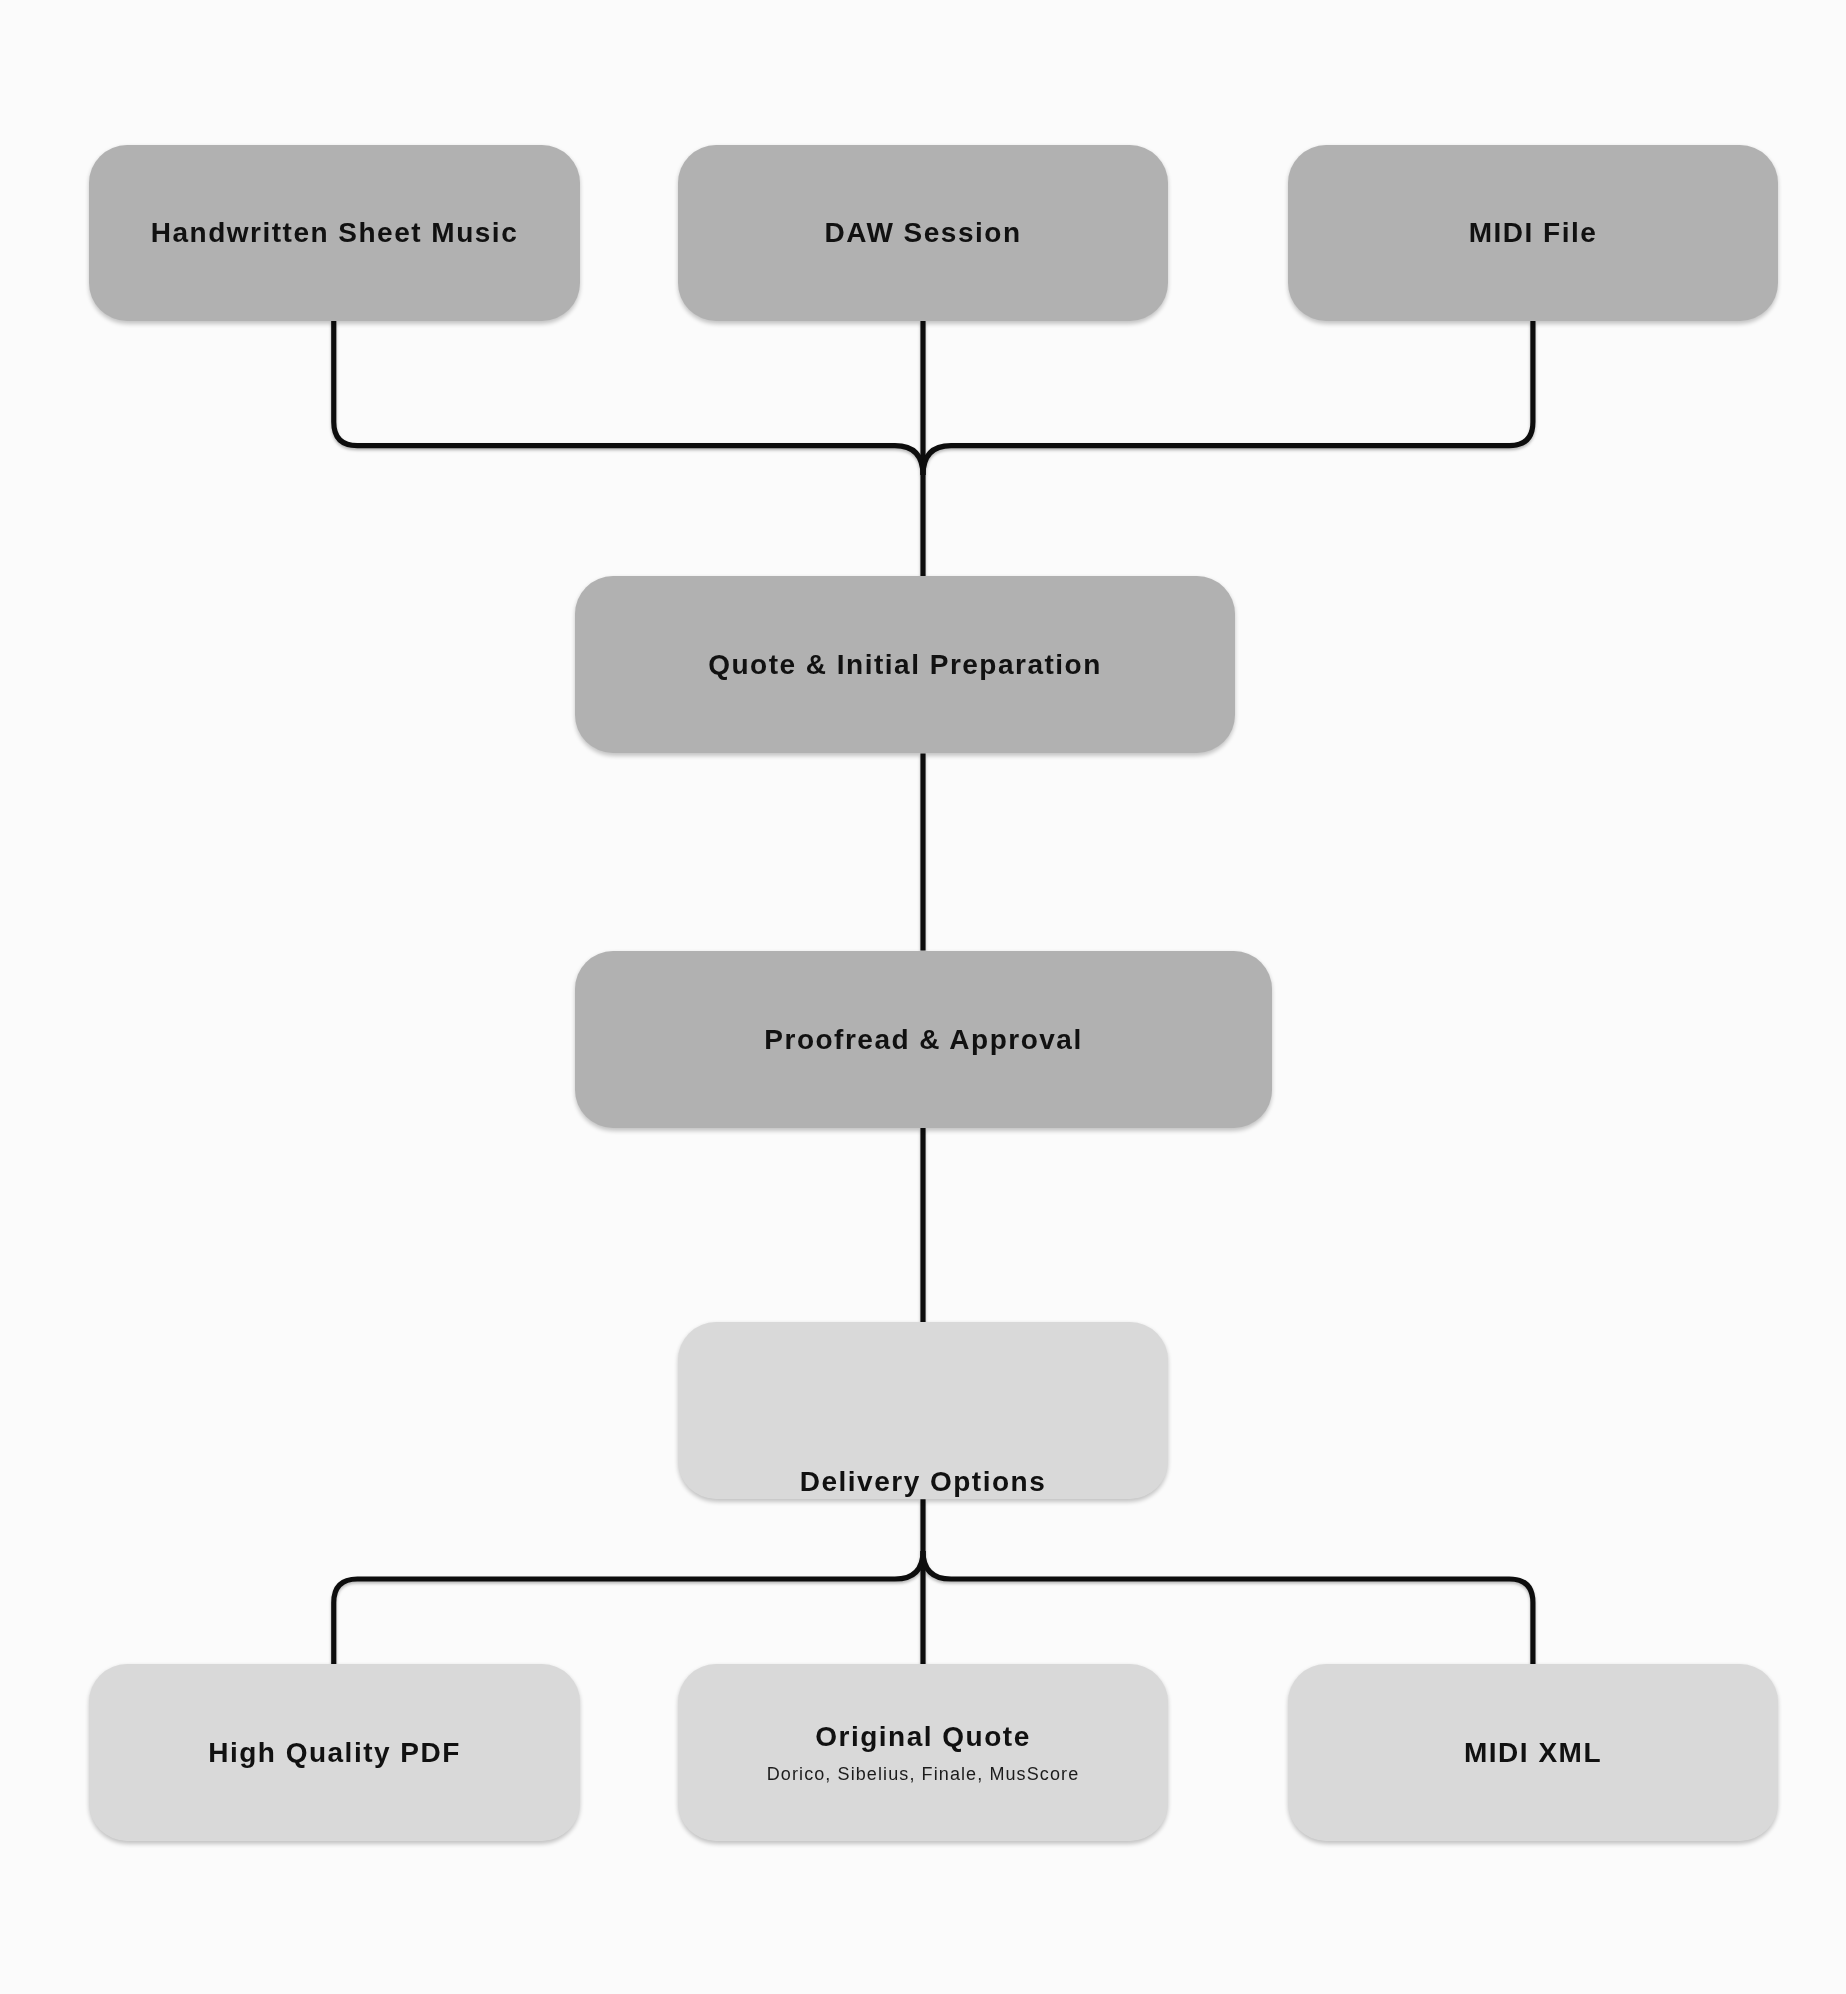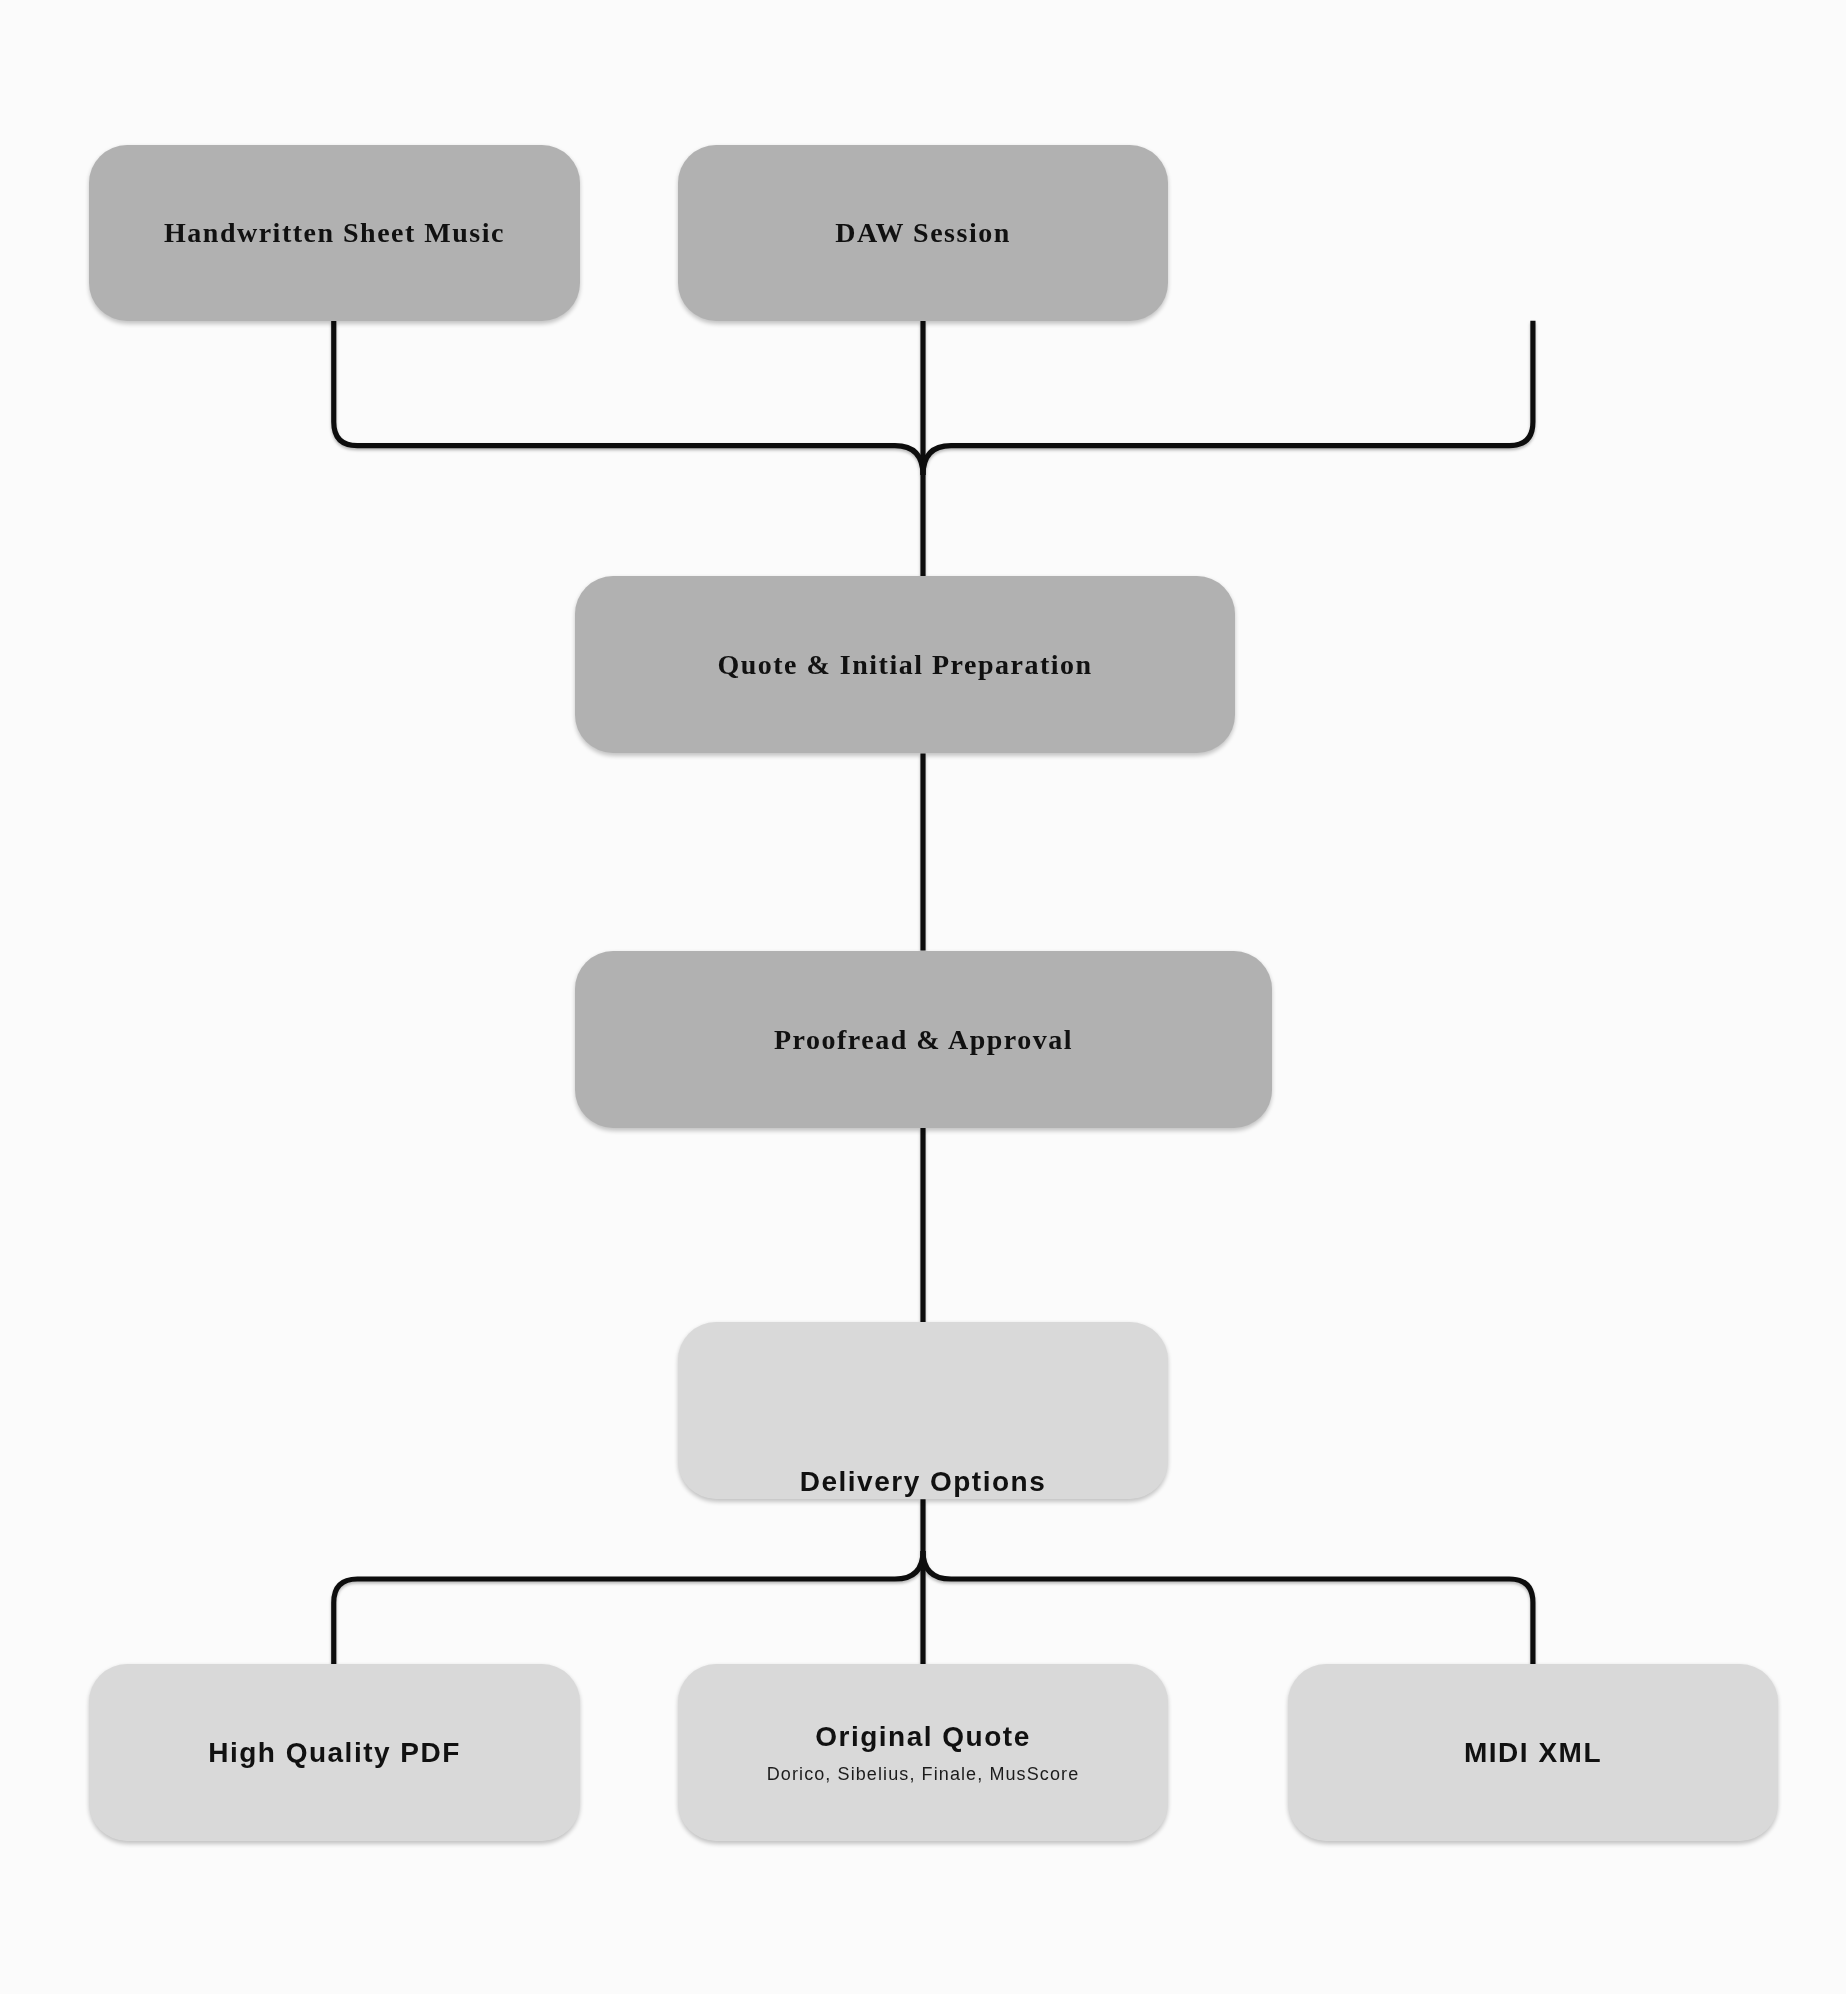"Handwritten Sheet Music" .node.dark { font-family: Liberation Serif, serif -> none }
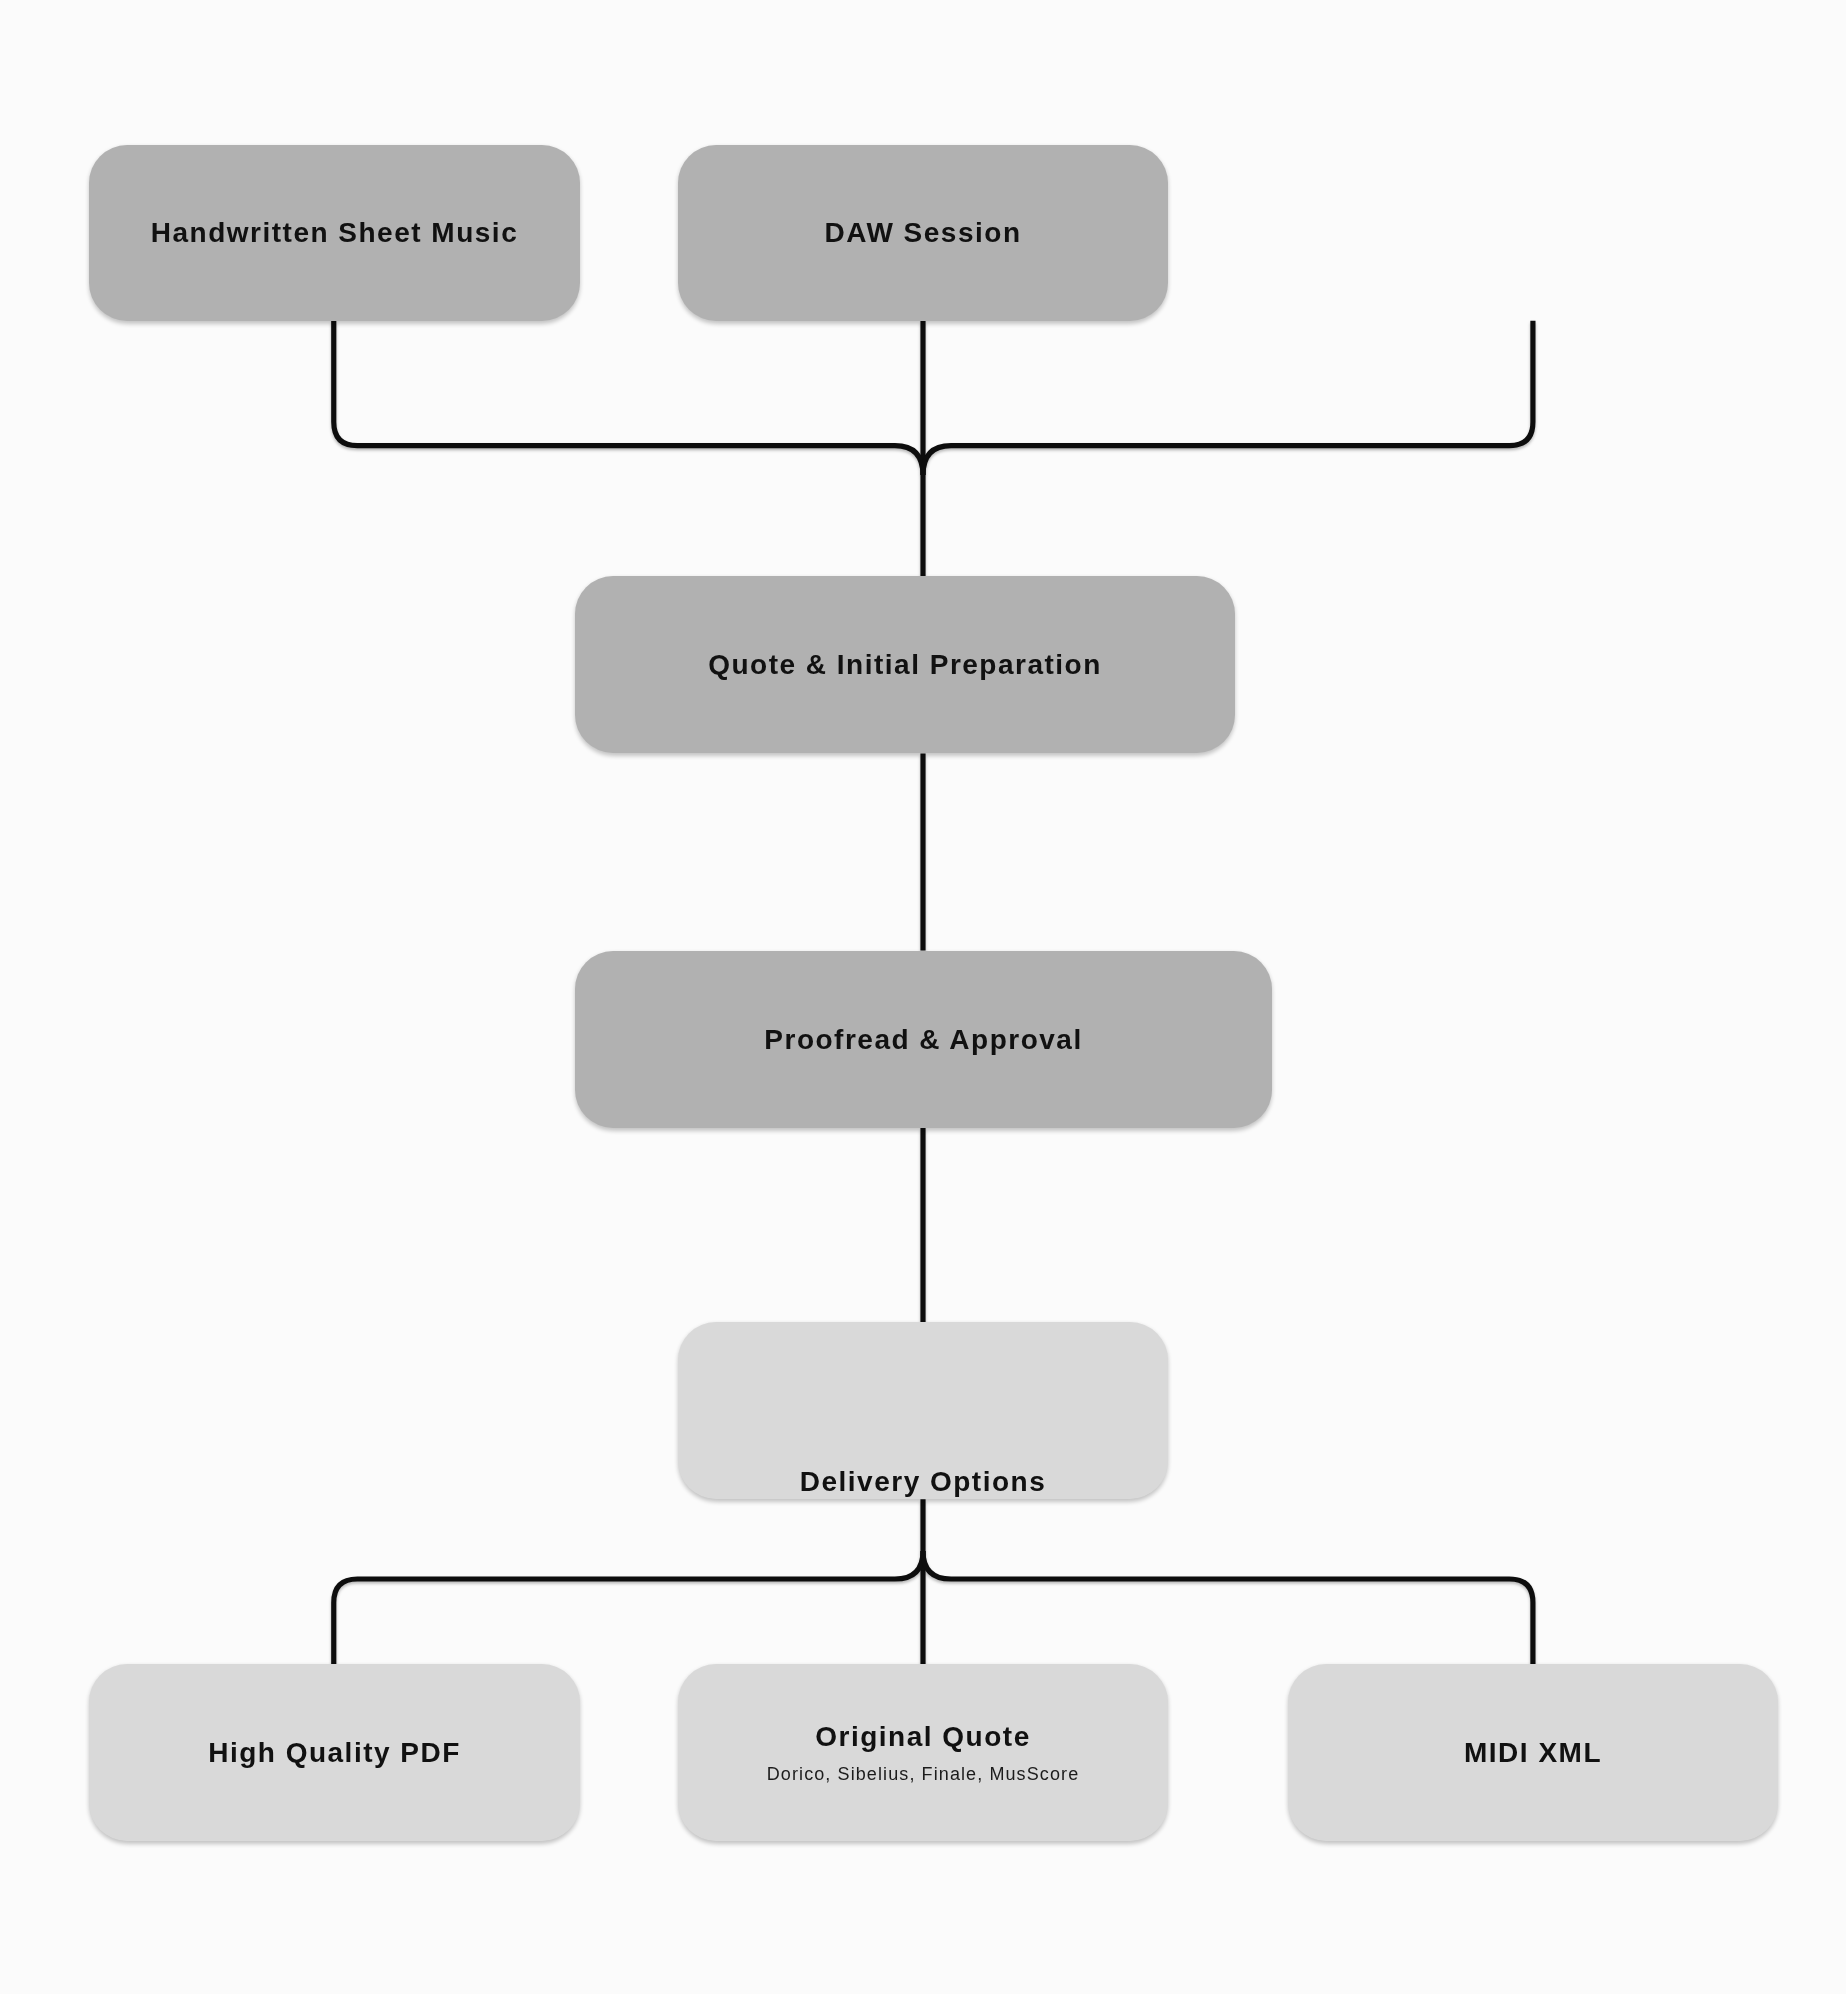"MIDI File" div.node { html: none -> <div> <span>MIDI File</span> </div> }
